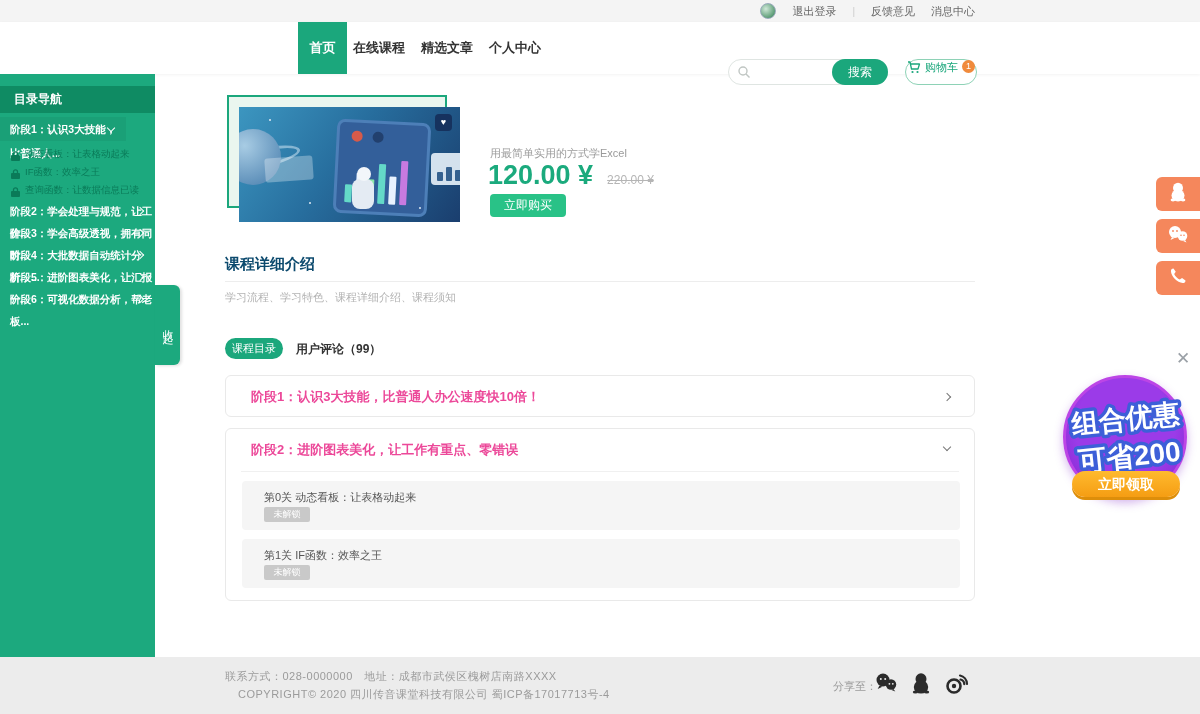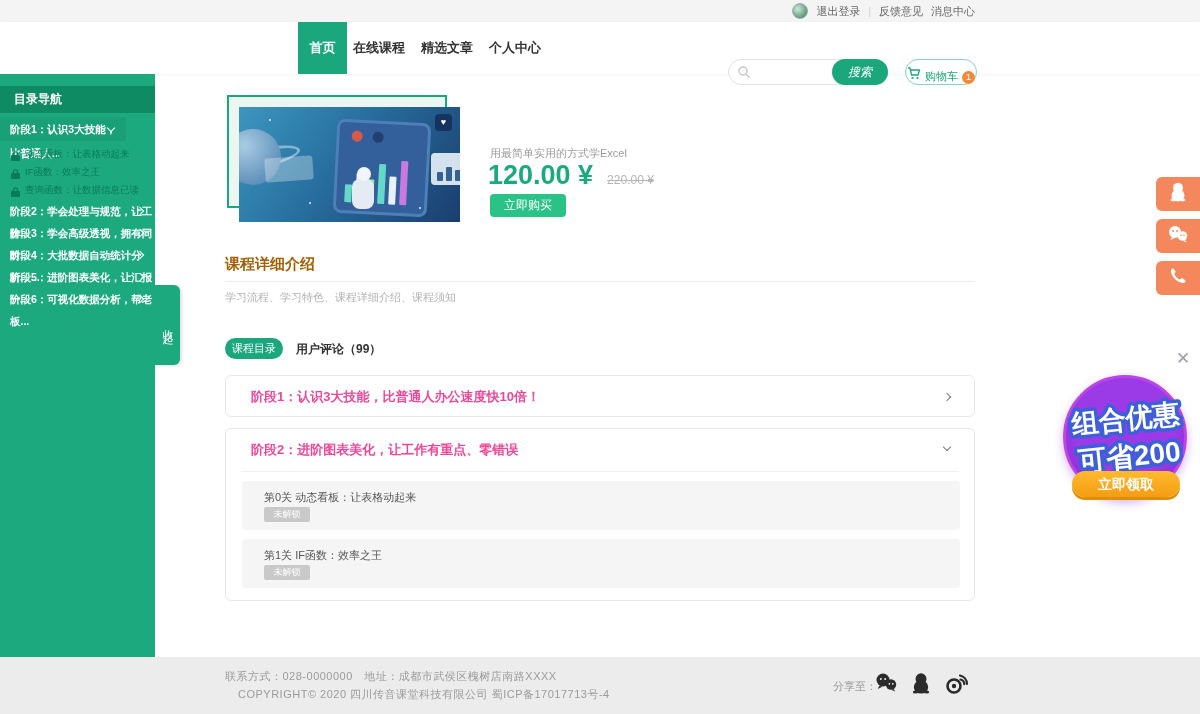"退出登录" .topbar-inner { gap: 8px -> 16px }
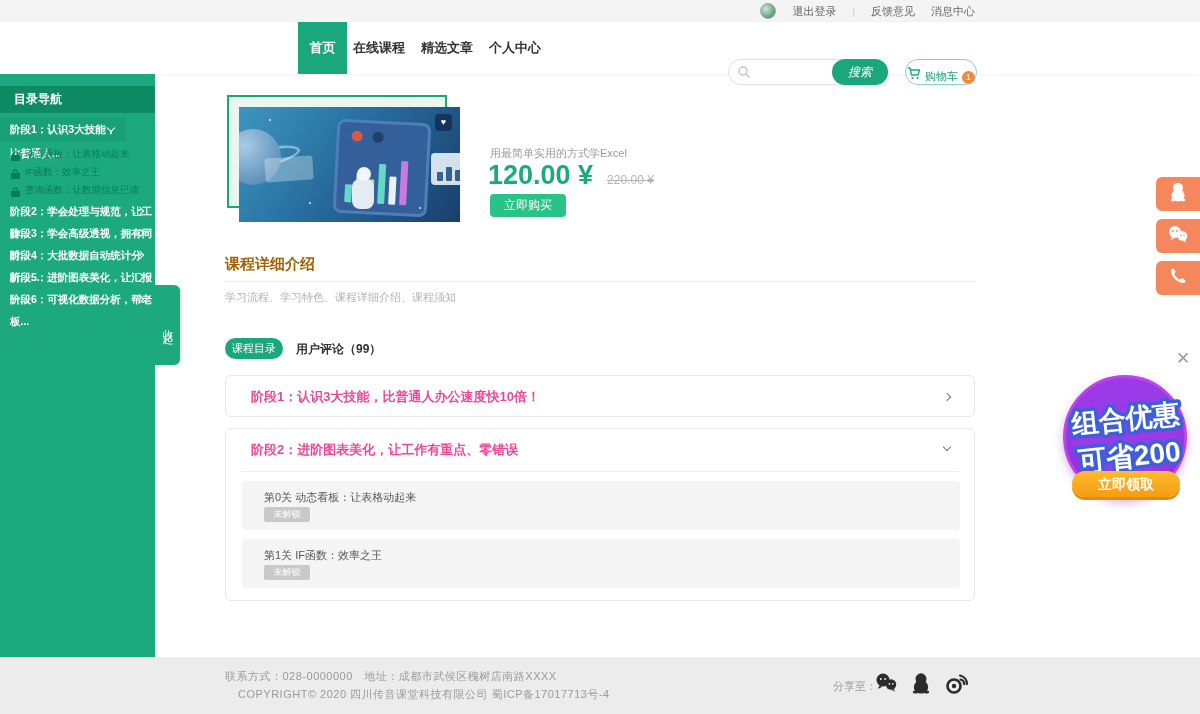"搜索" .search-btn { font-style: italic -> none }
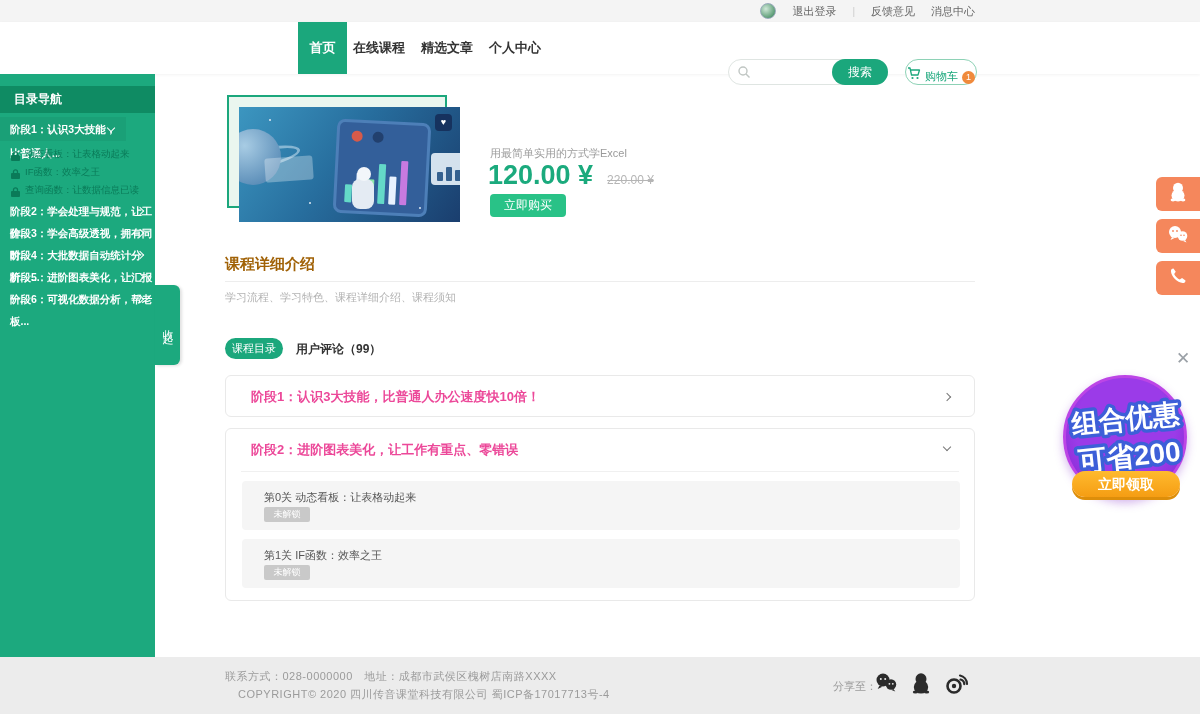"购物车" .cart-btn { align-items: flex-end -> flex-start }
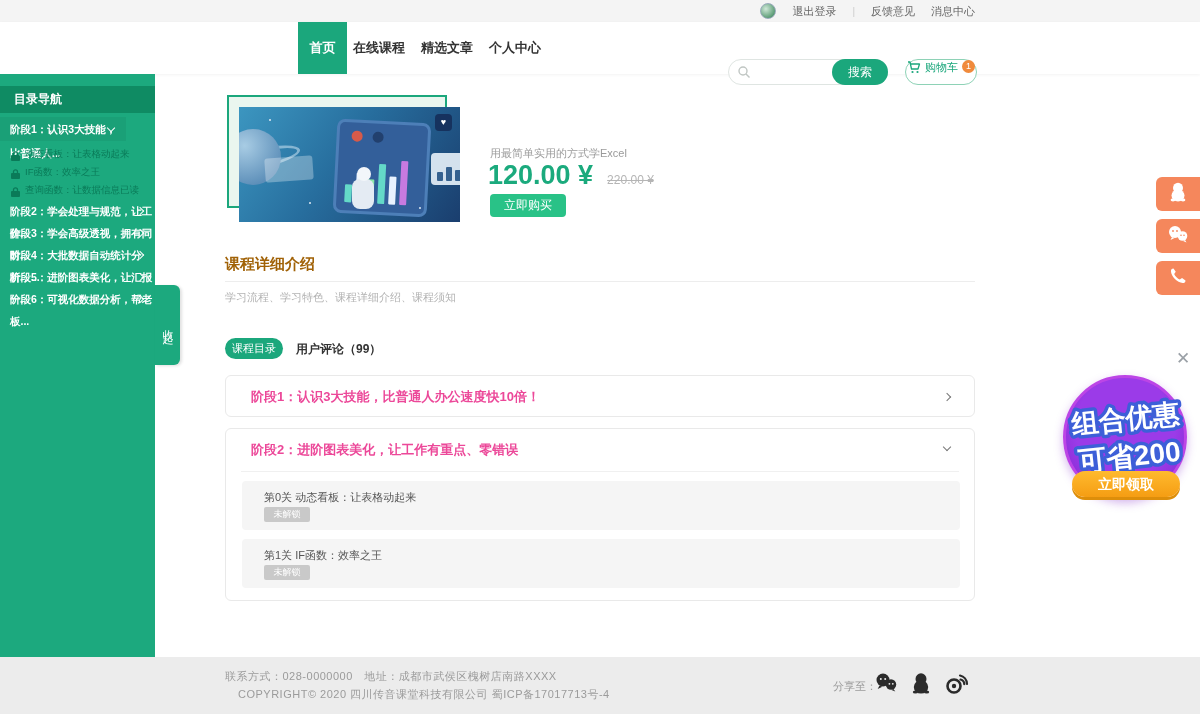"课程详细介绍" .detail-heading { color: #a16207 -> #0c4a6e }
